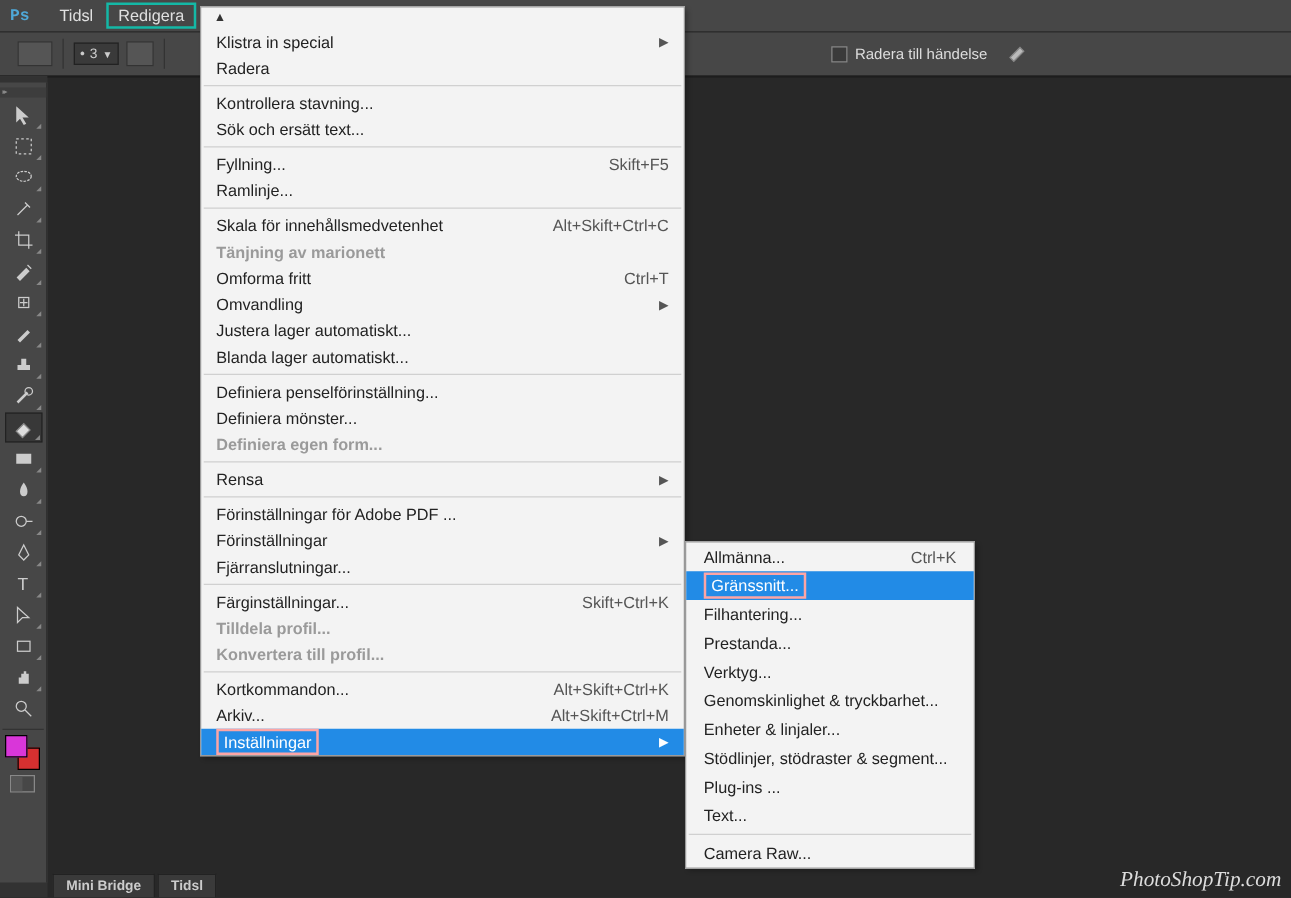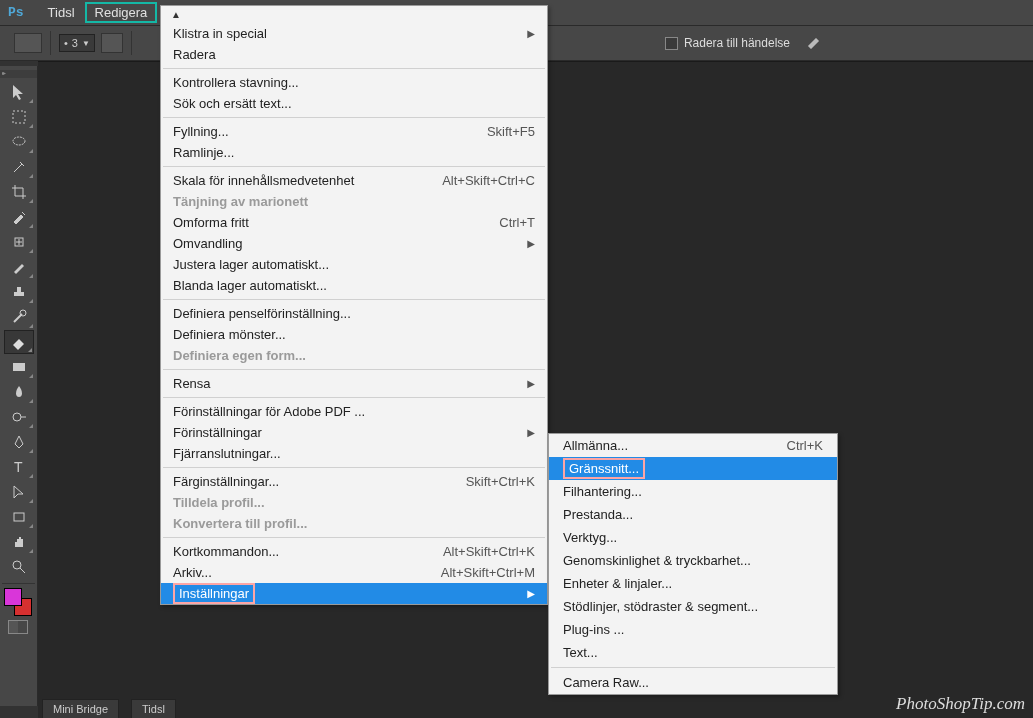"Allmänna..." .submenu { width: 290px -> 232px }
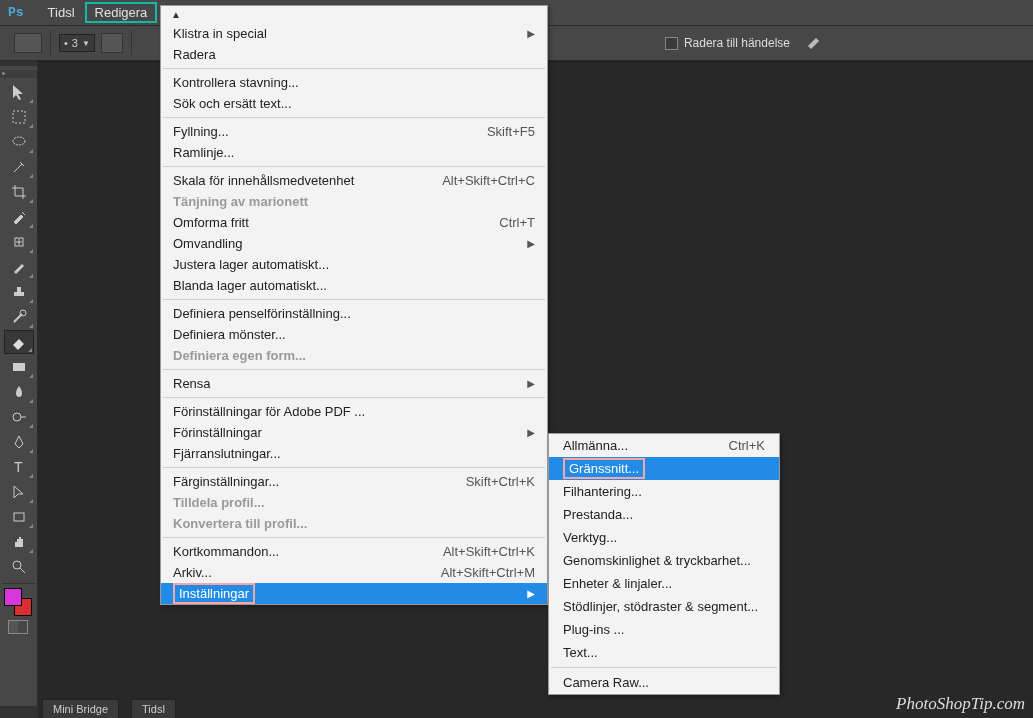"Mini Bridge" .bottom-tabs { font-weight: none -> bold; gap: 12px -> 2px }
